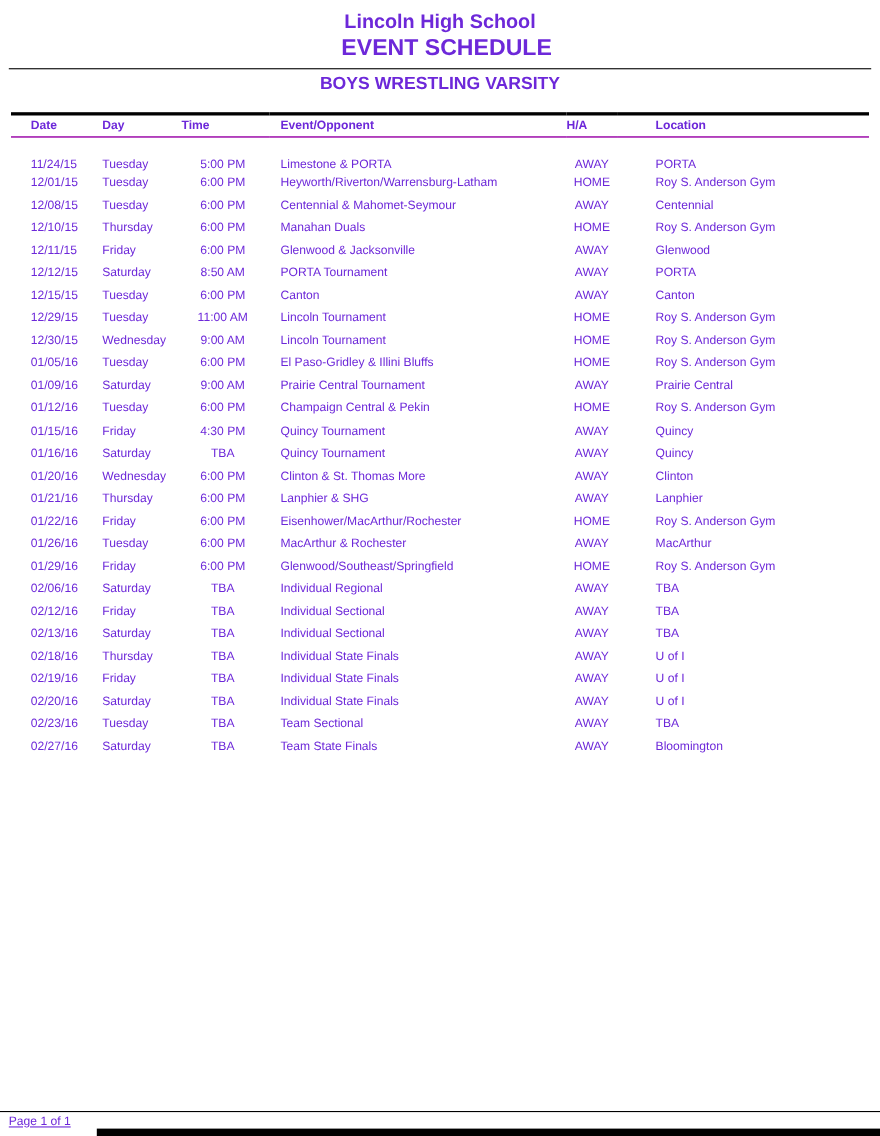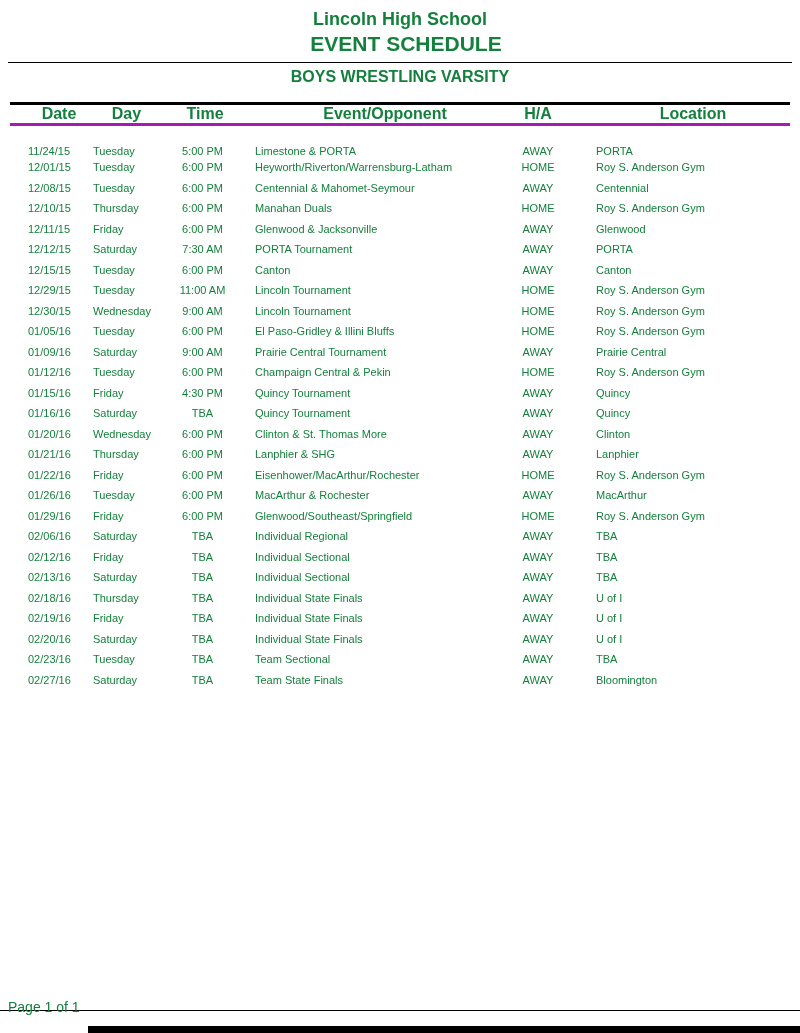"Lincoln High School" .page { color: #15803d -> #6d28d9 }
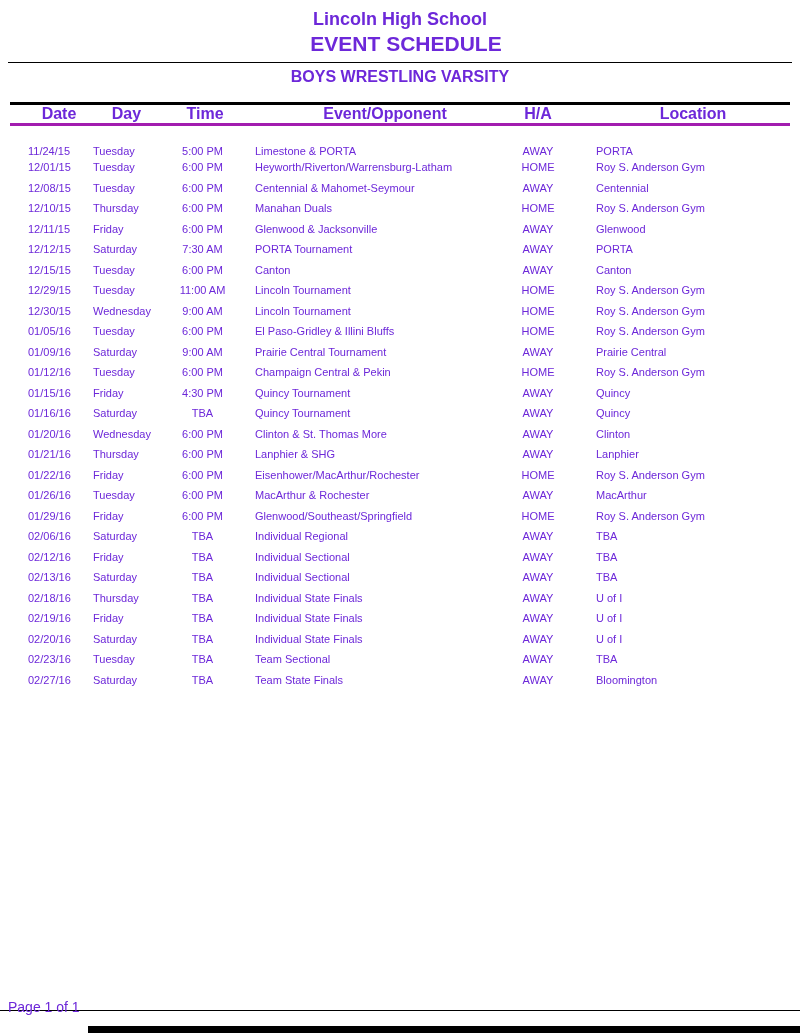"Date" table.schedule th { border-bottom: 3px solid #a21caf -> 1px solid #a21caf; font-size: 16px -> 11px; text-align: center -> left }
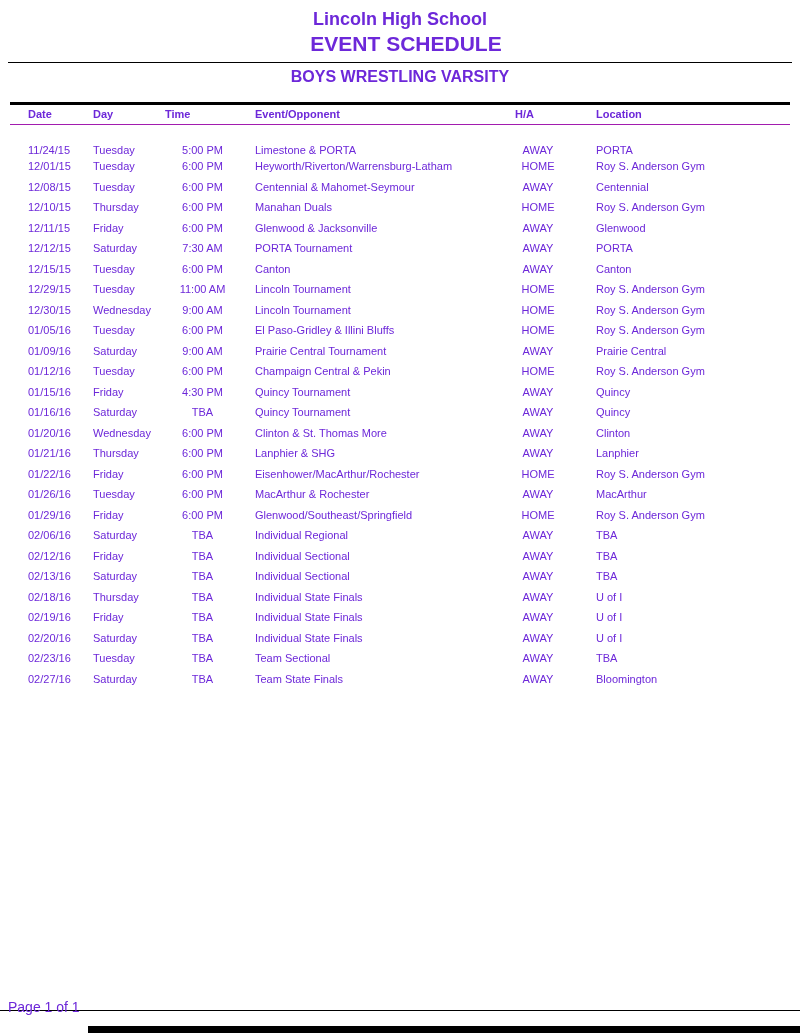"7:30 AM" td.col-time { text: 7:30 -> 8:50 }
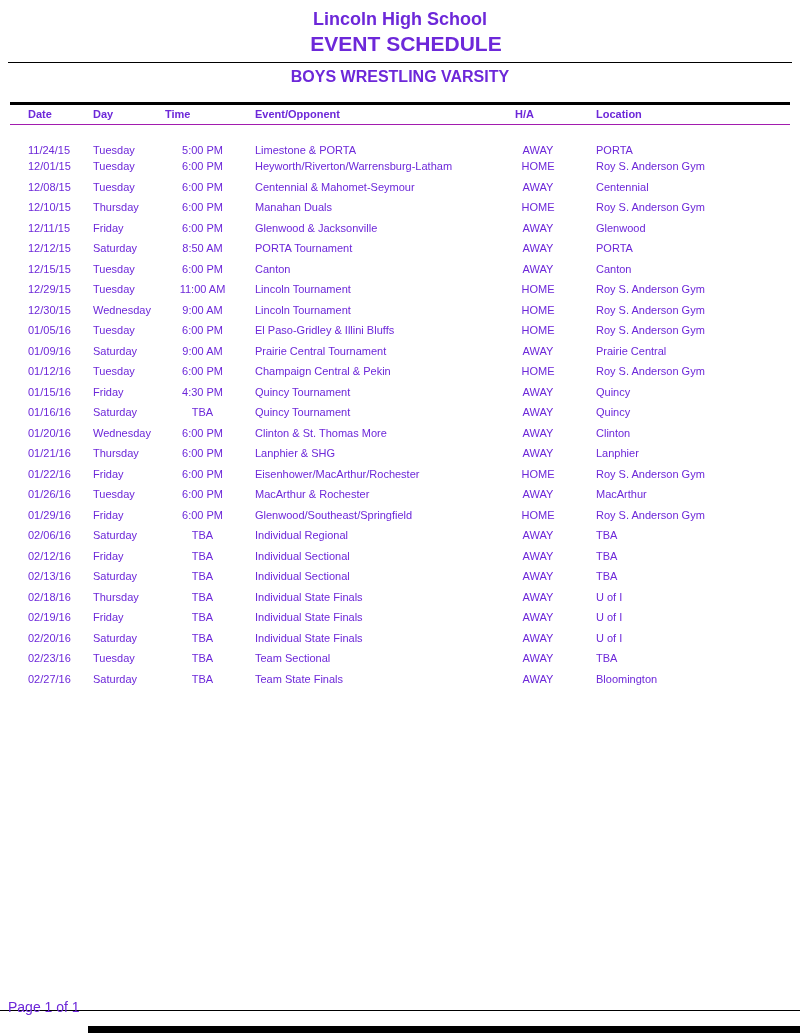"Page 1 of 1" .page-label { bottom: 18px -> 7px; font-size: 14px -> 11px; text-decoration: none -> underline }
